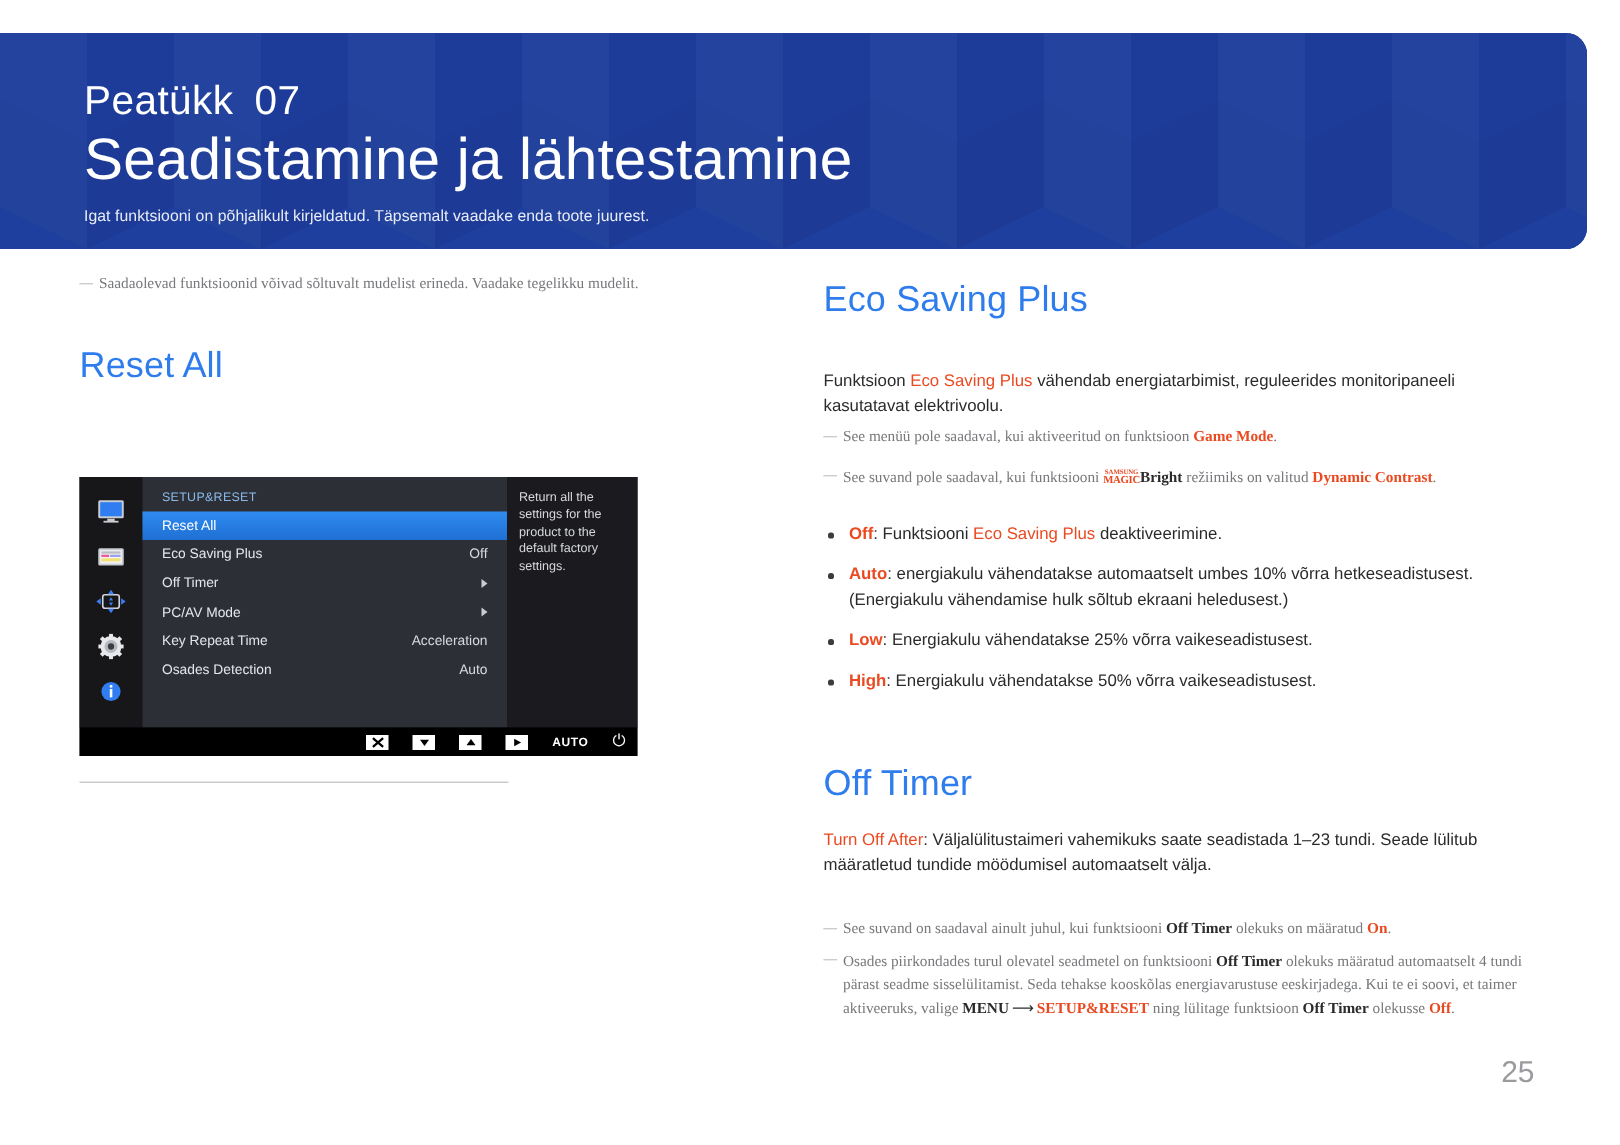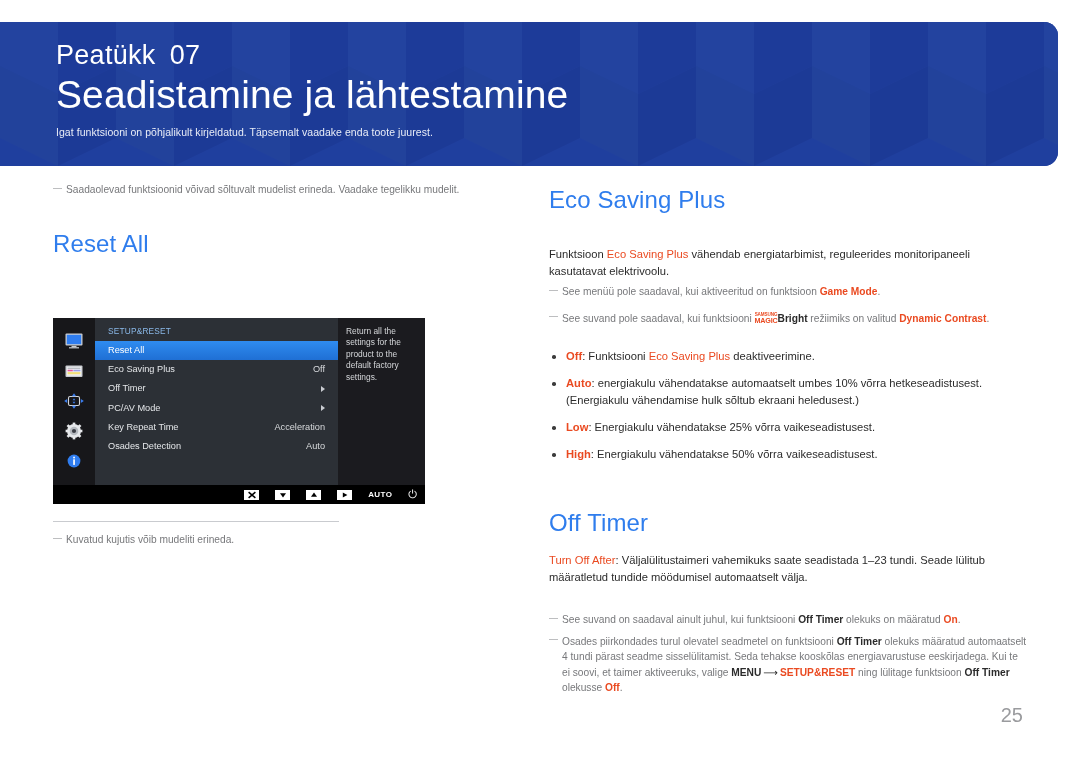"Peatükk 07" .banner-inner { padding-top: 16px -> 28px }
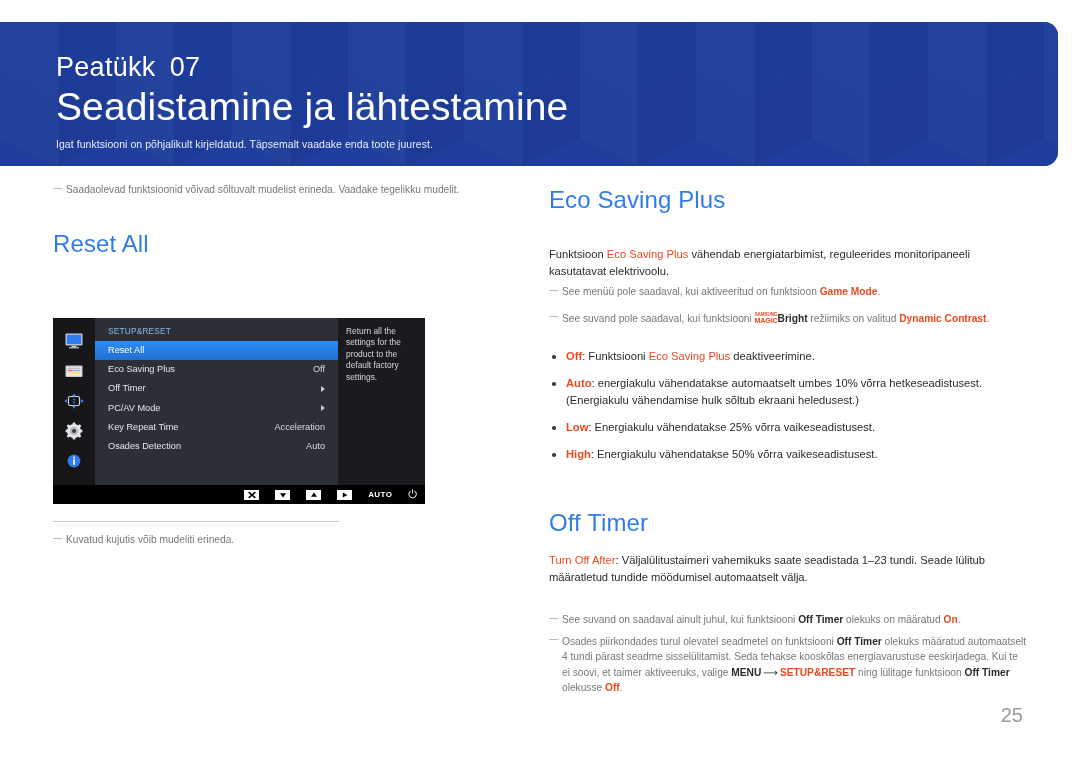"Saadaolevad funktsioonid võivad" .note { font-family: none -> Liberation Serif, serif }
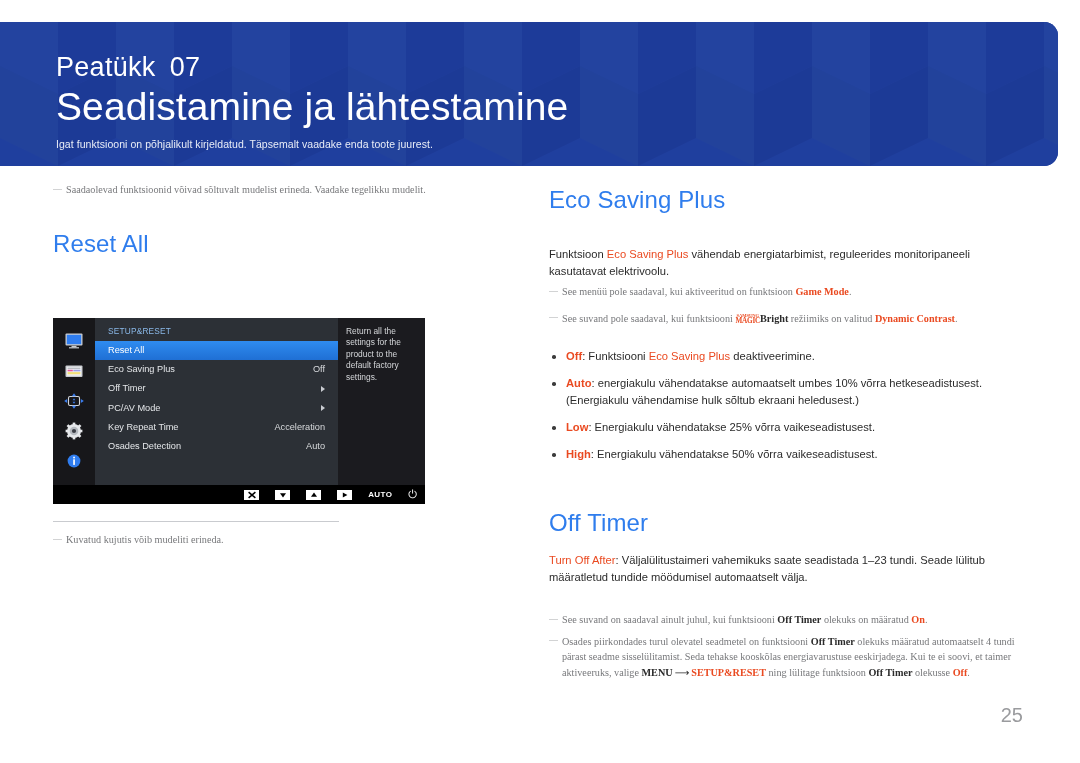"Kuvatud kujutis võib mudeliti erineda." div.osd-caption { html: <div> <div>Kuvatud kujutis võib mudeliti erineda.</div> </div> -> none }
